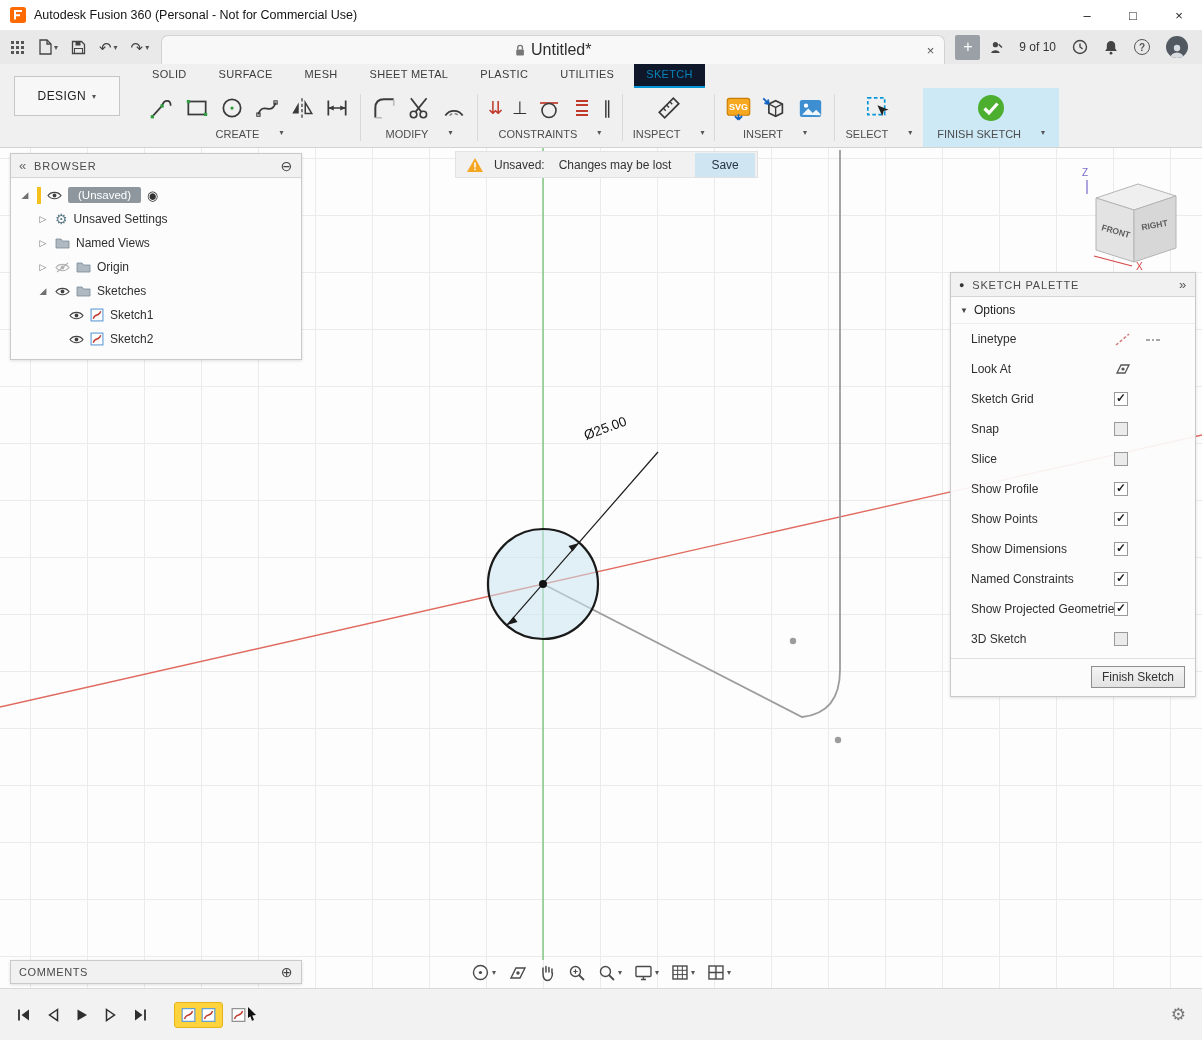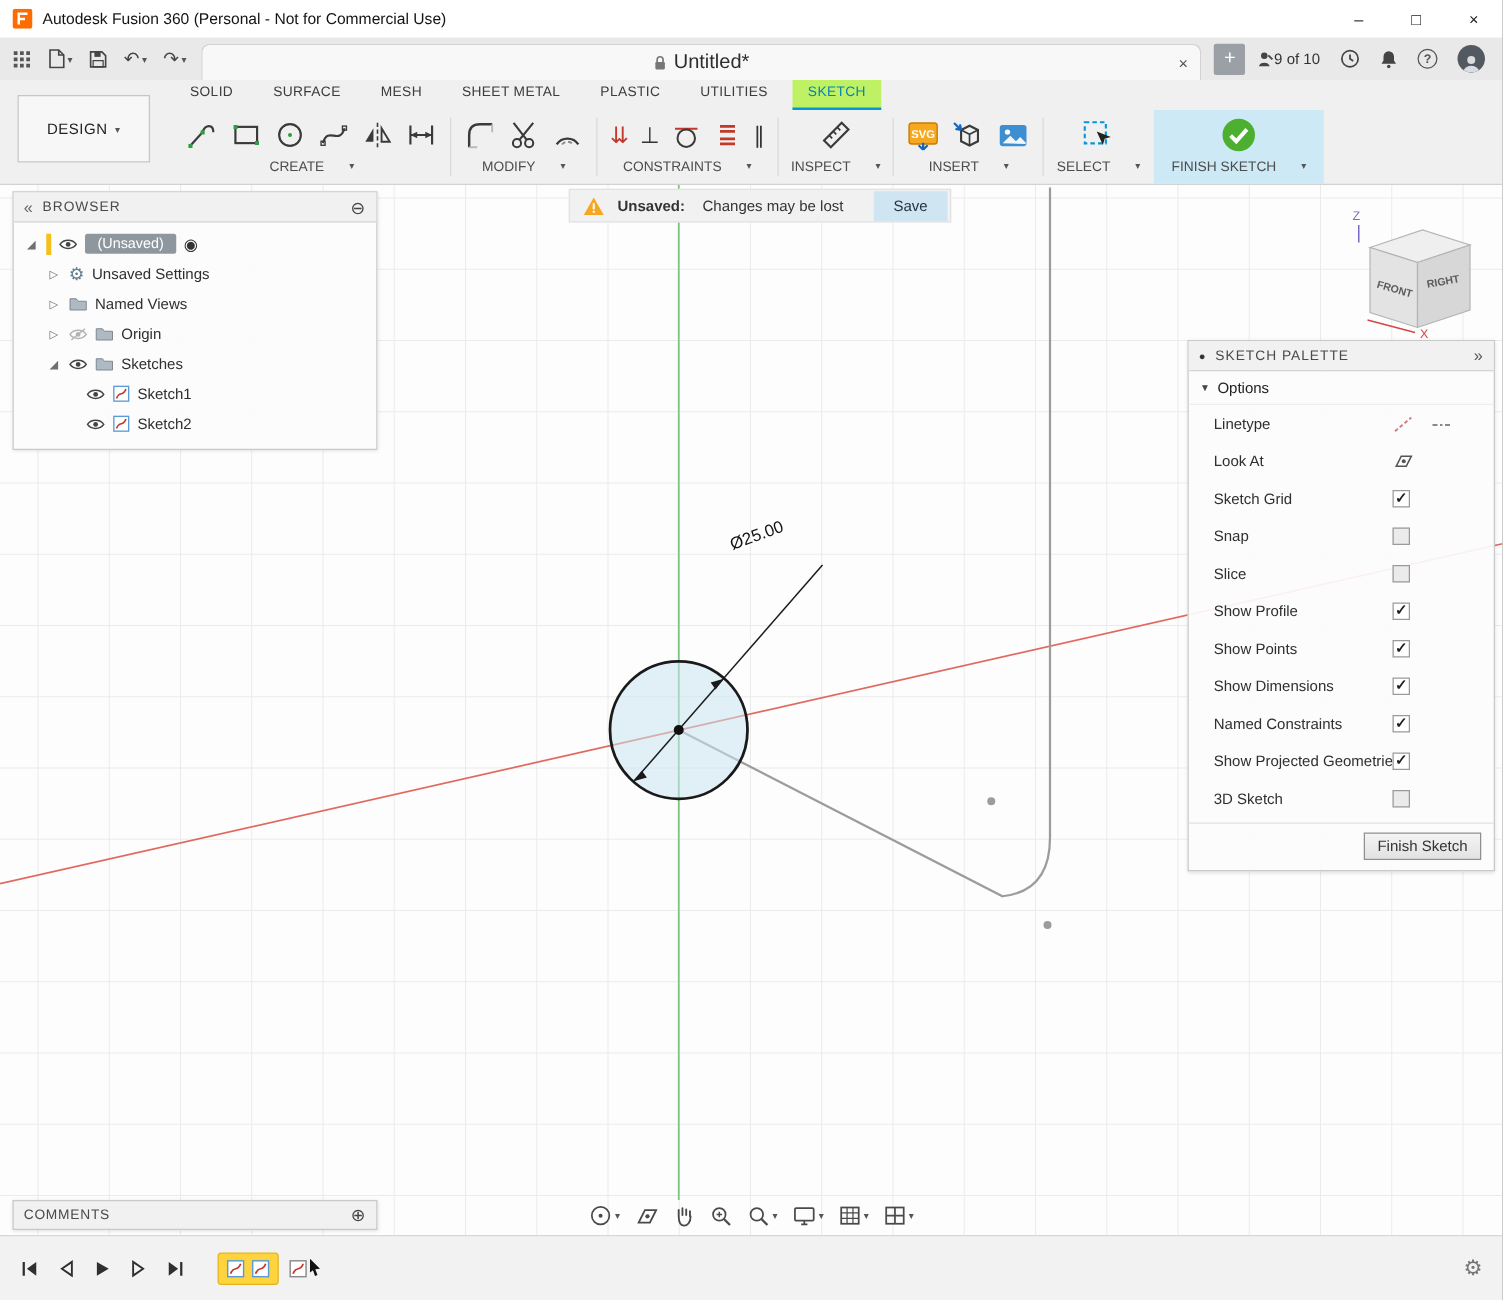"9 of 10" .job-status { gap: 0 -> 16px }
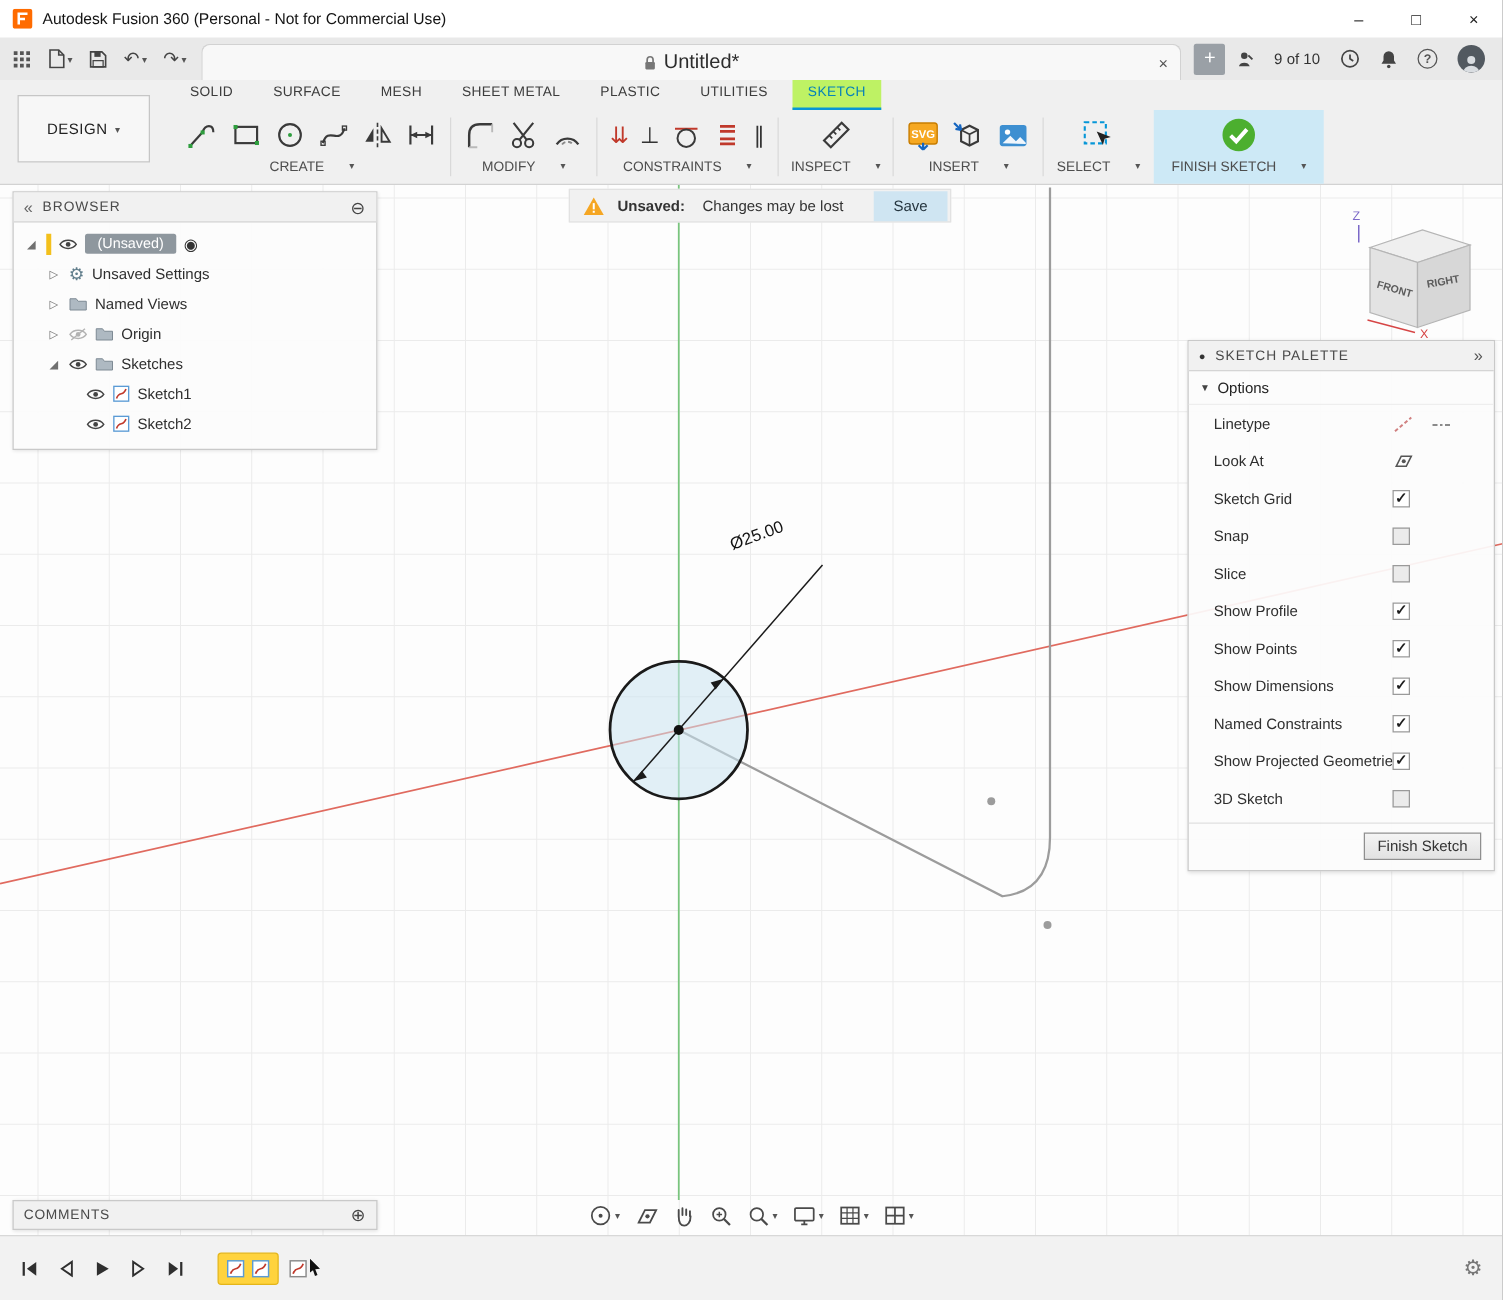"SKETCH" .rtab.active { background: #bef264 -> #0f172a }
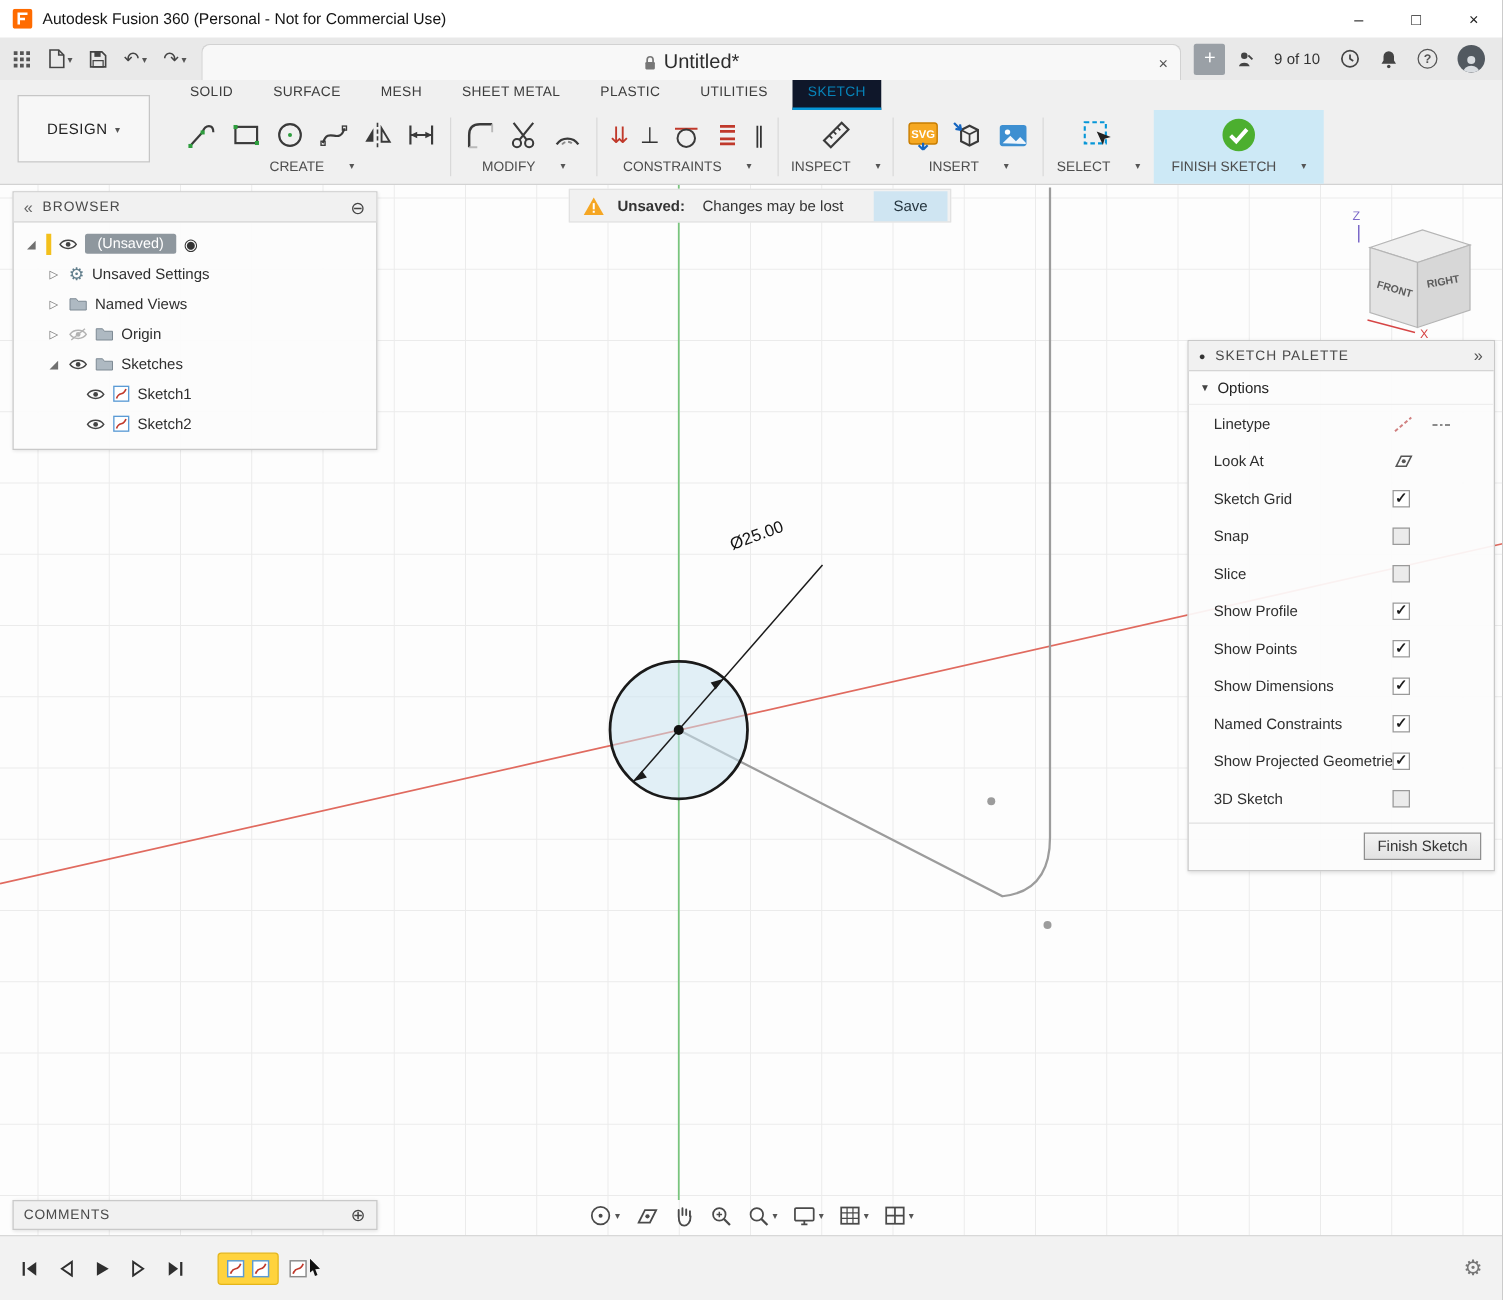"DESIGN" .design-btn { height: 54px -> 40px }
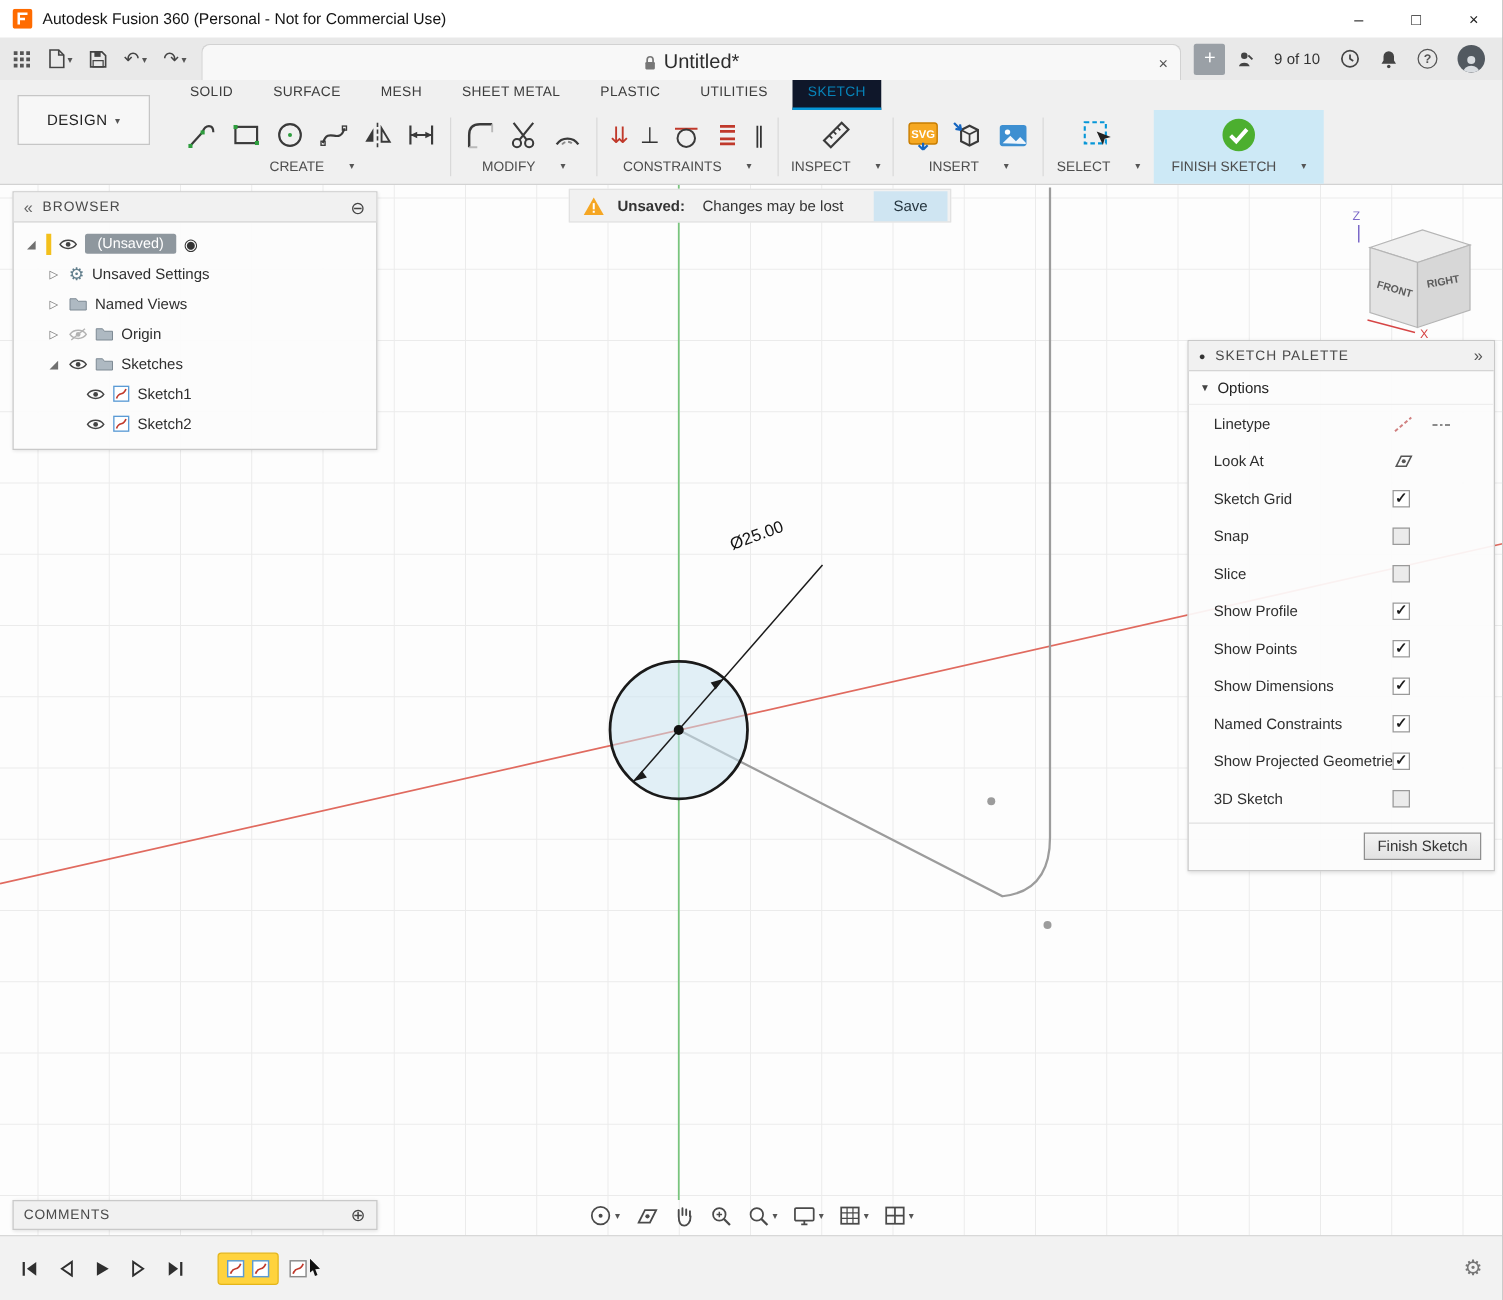"Unsaved:" .warn-title { font-weight: bold -> normal }
